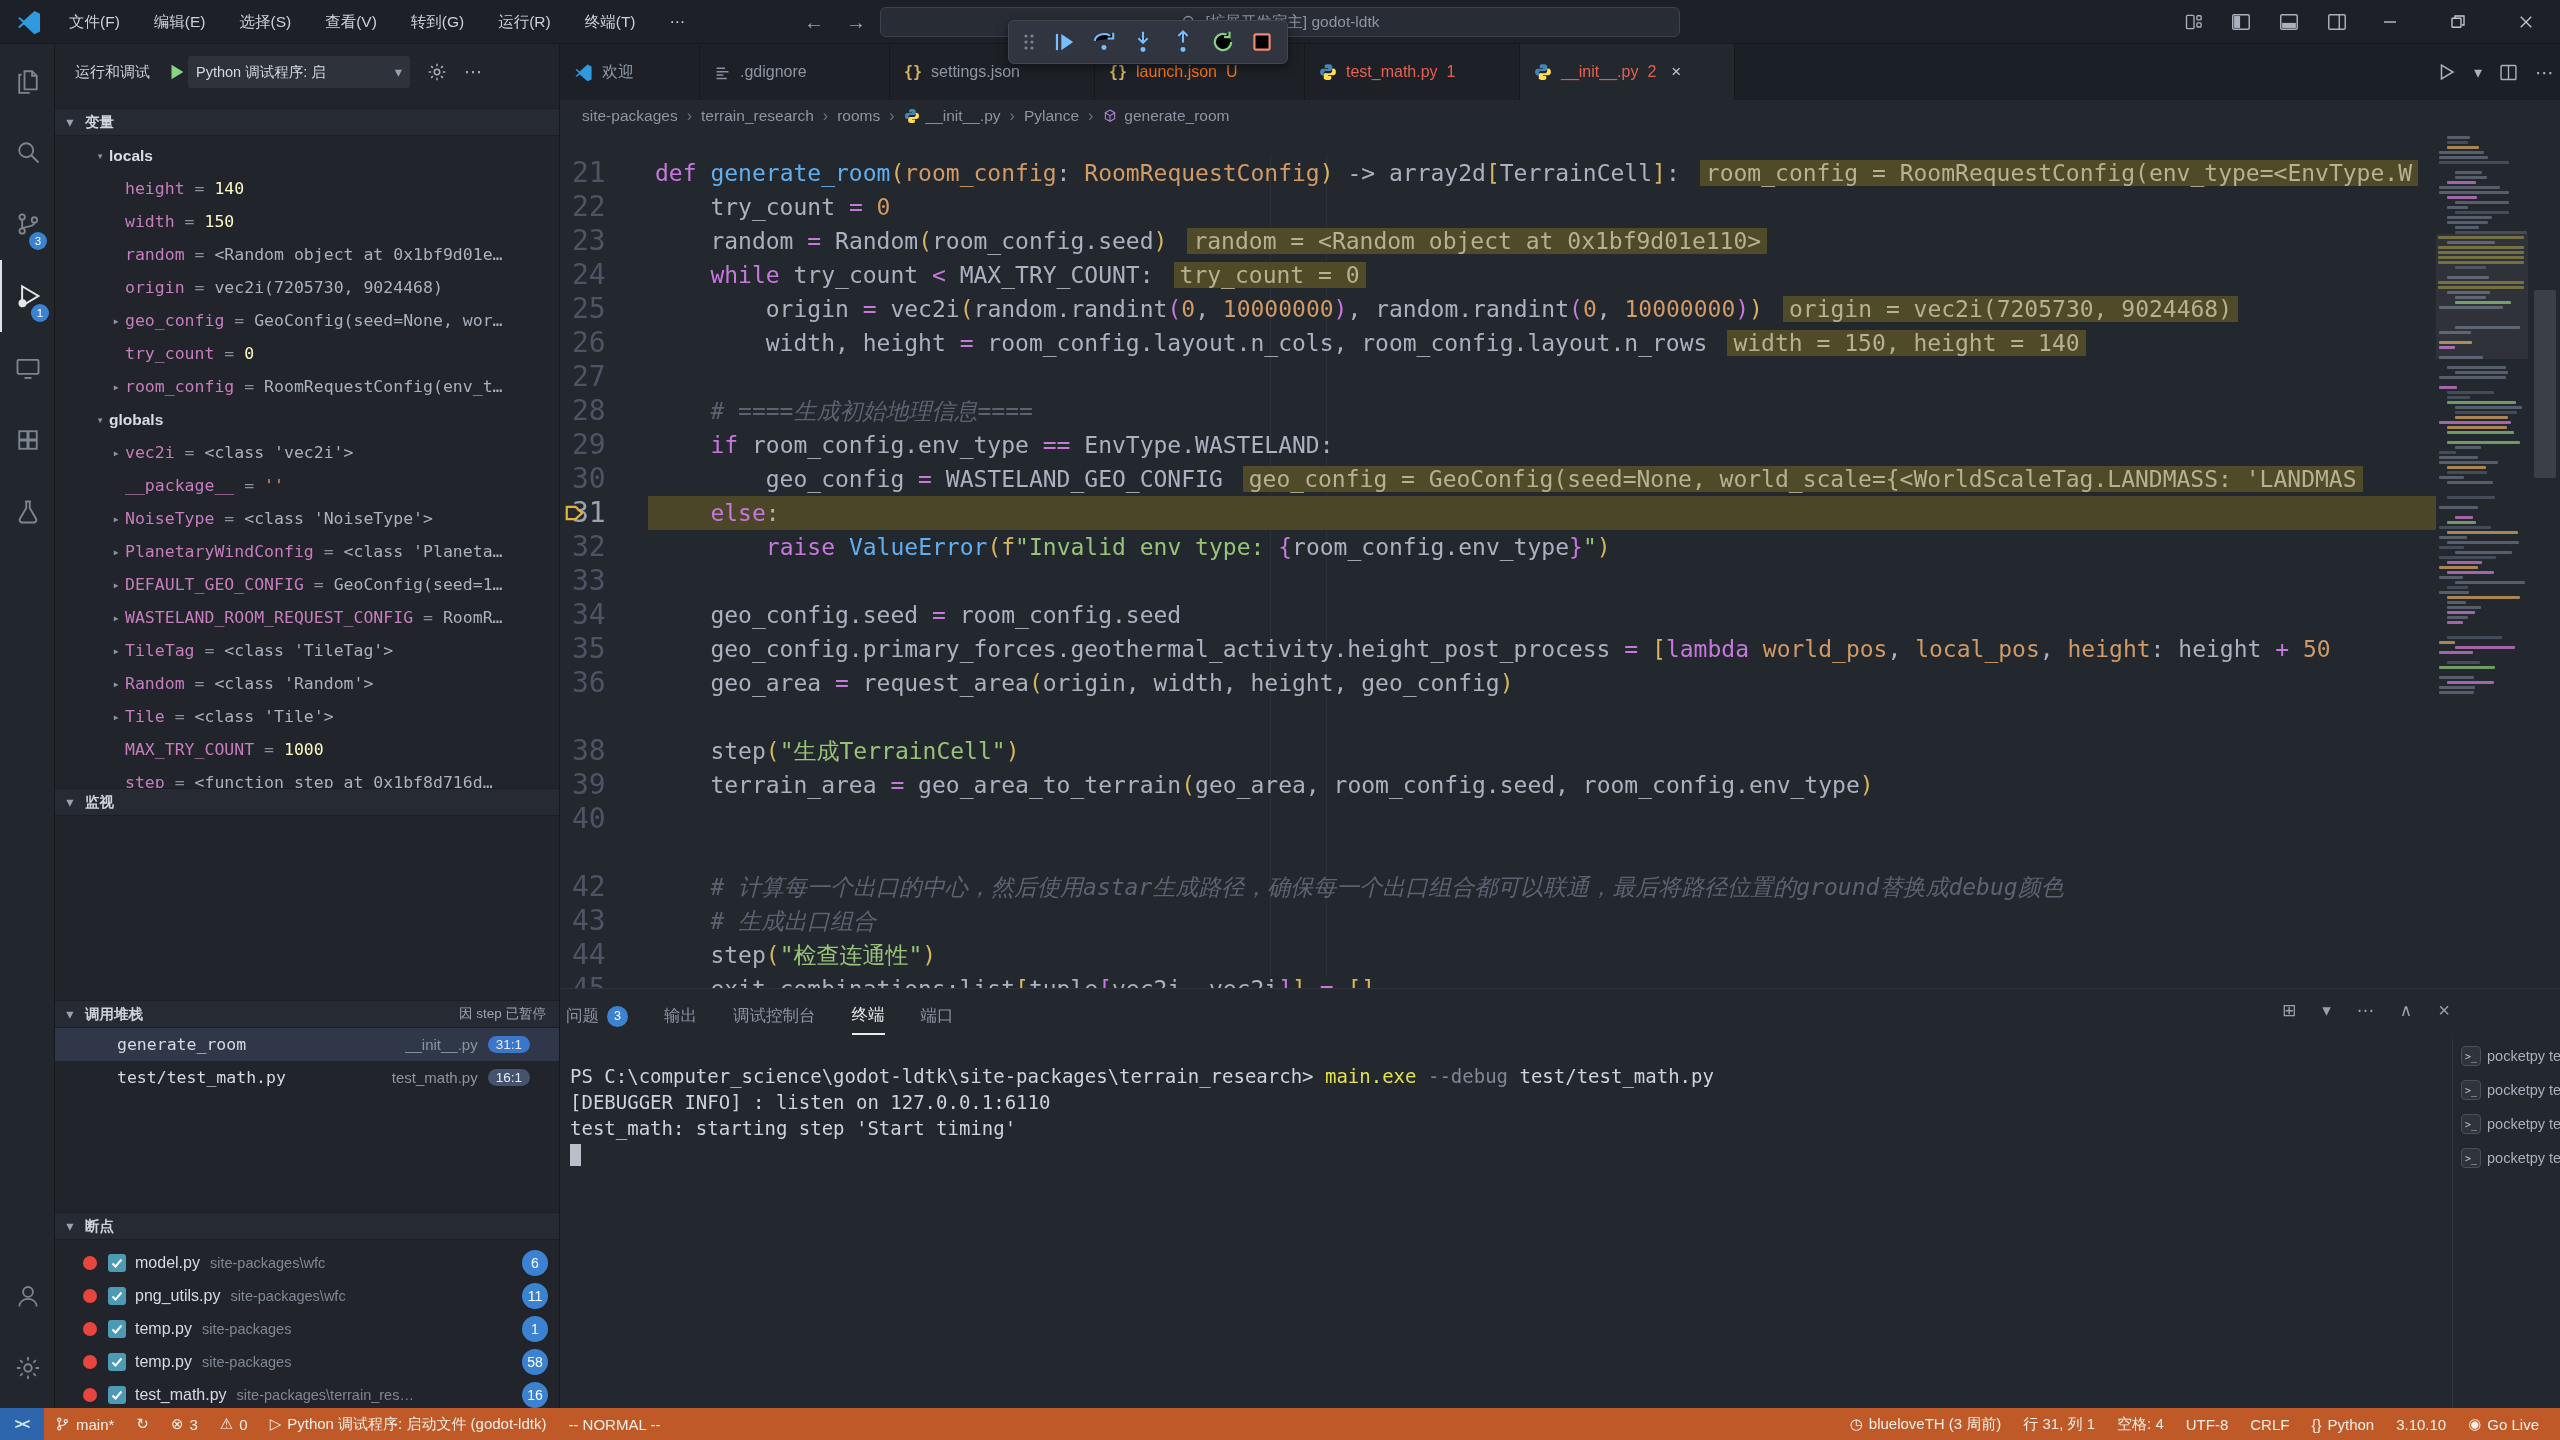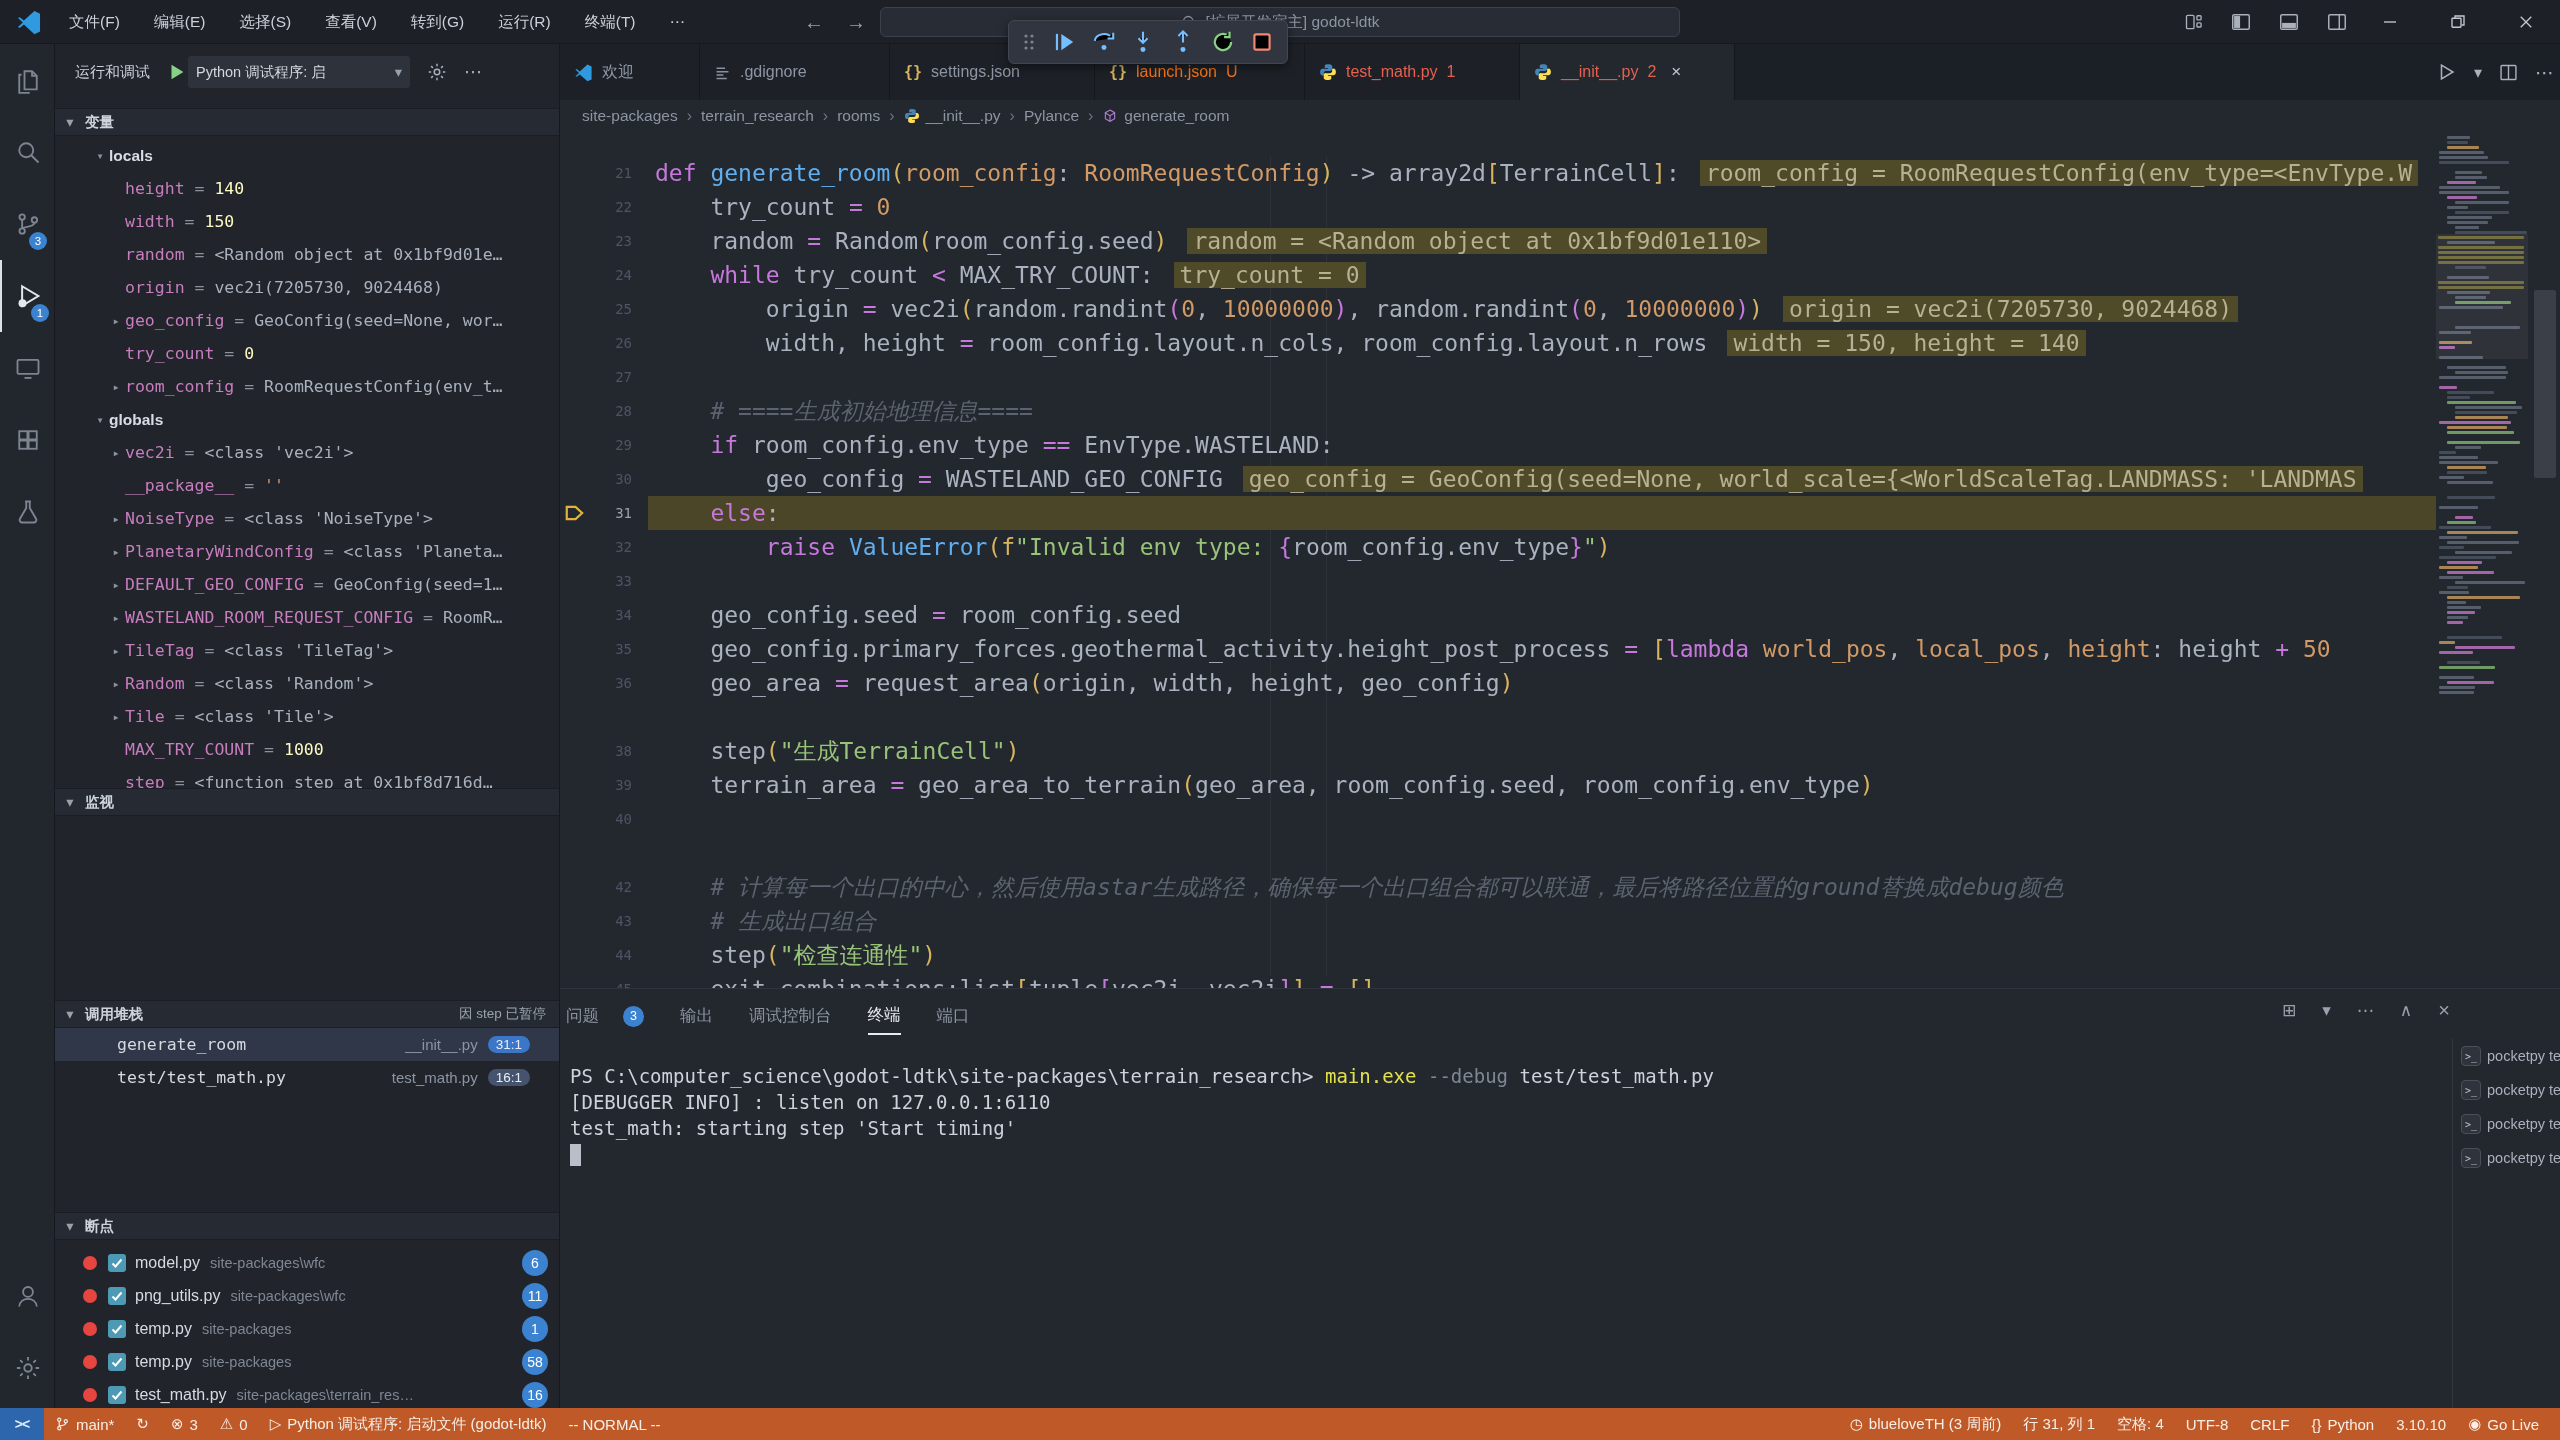"21" .cline .lnum { font-size: 14px -> 28px; left: 0 -> 12px; text-align: right -> left }
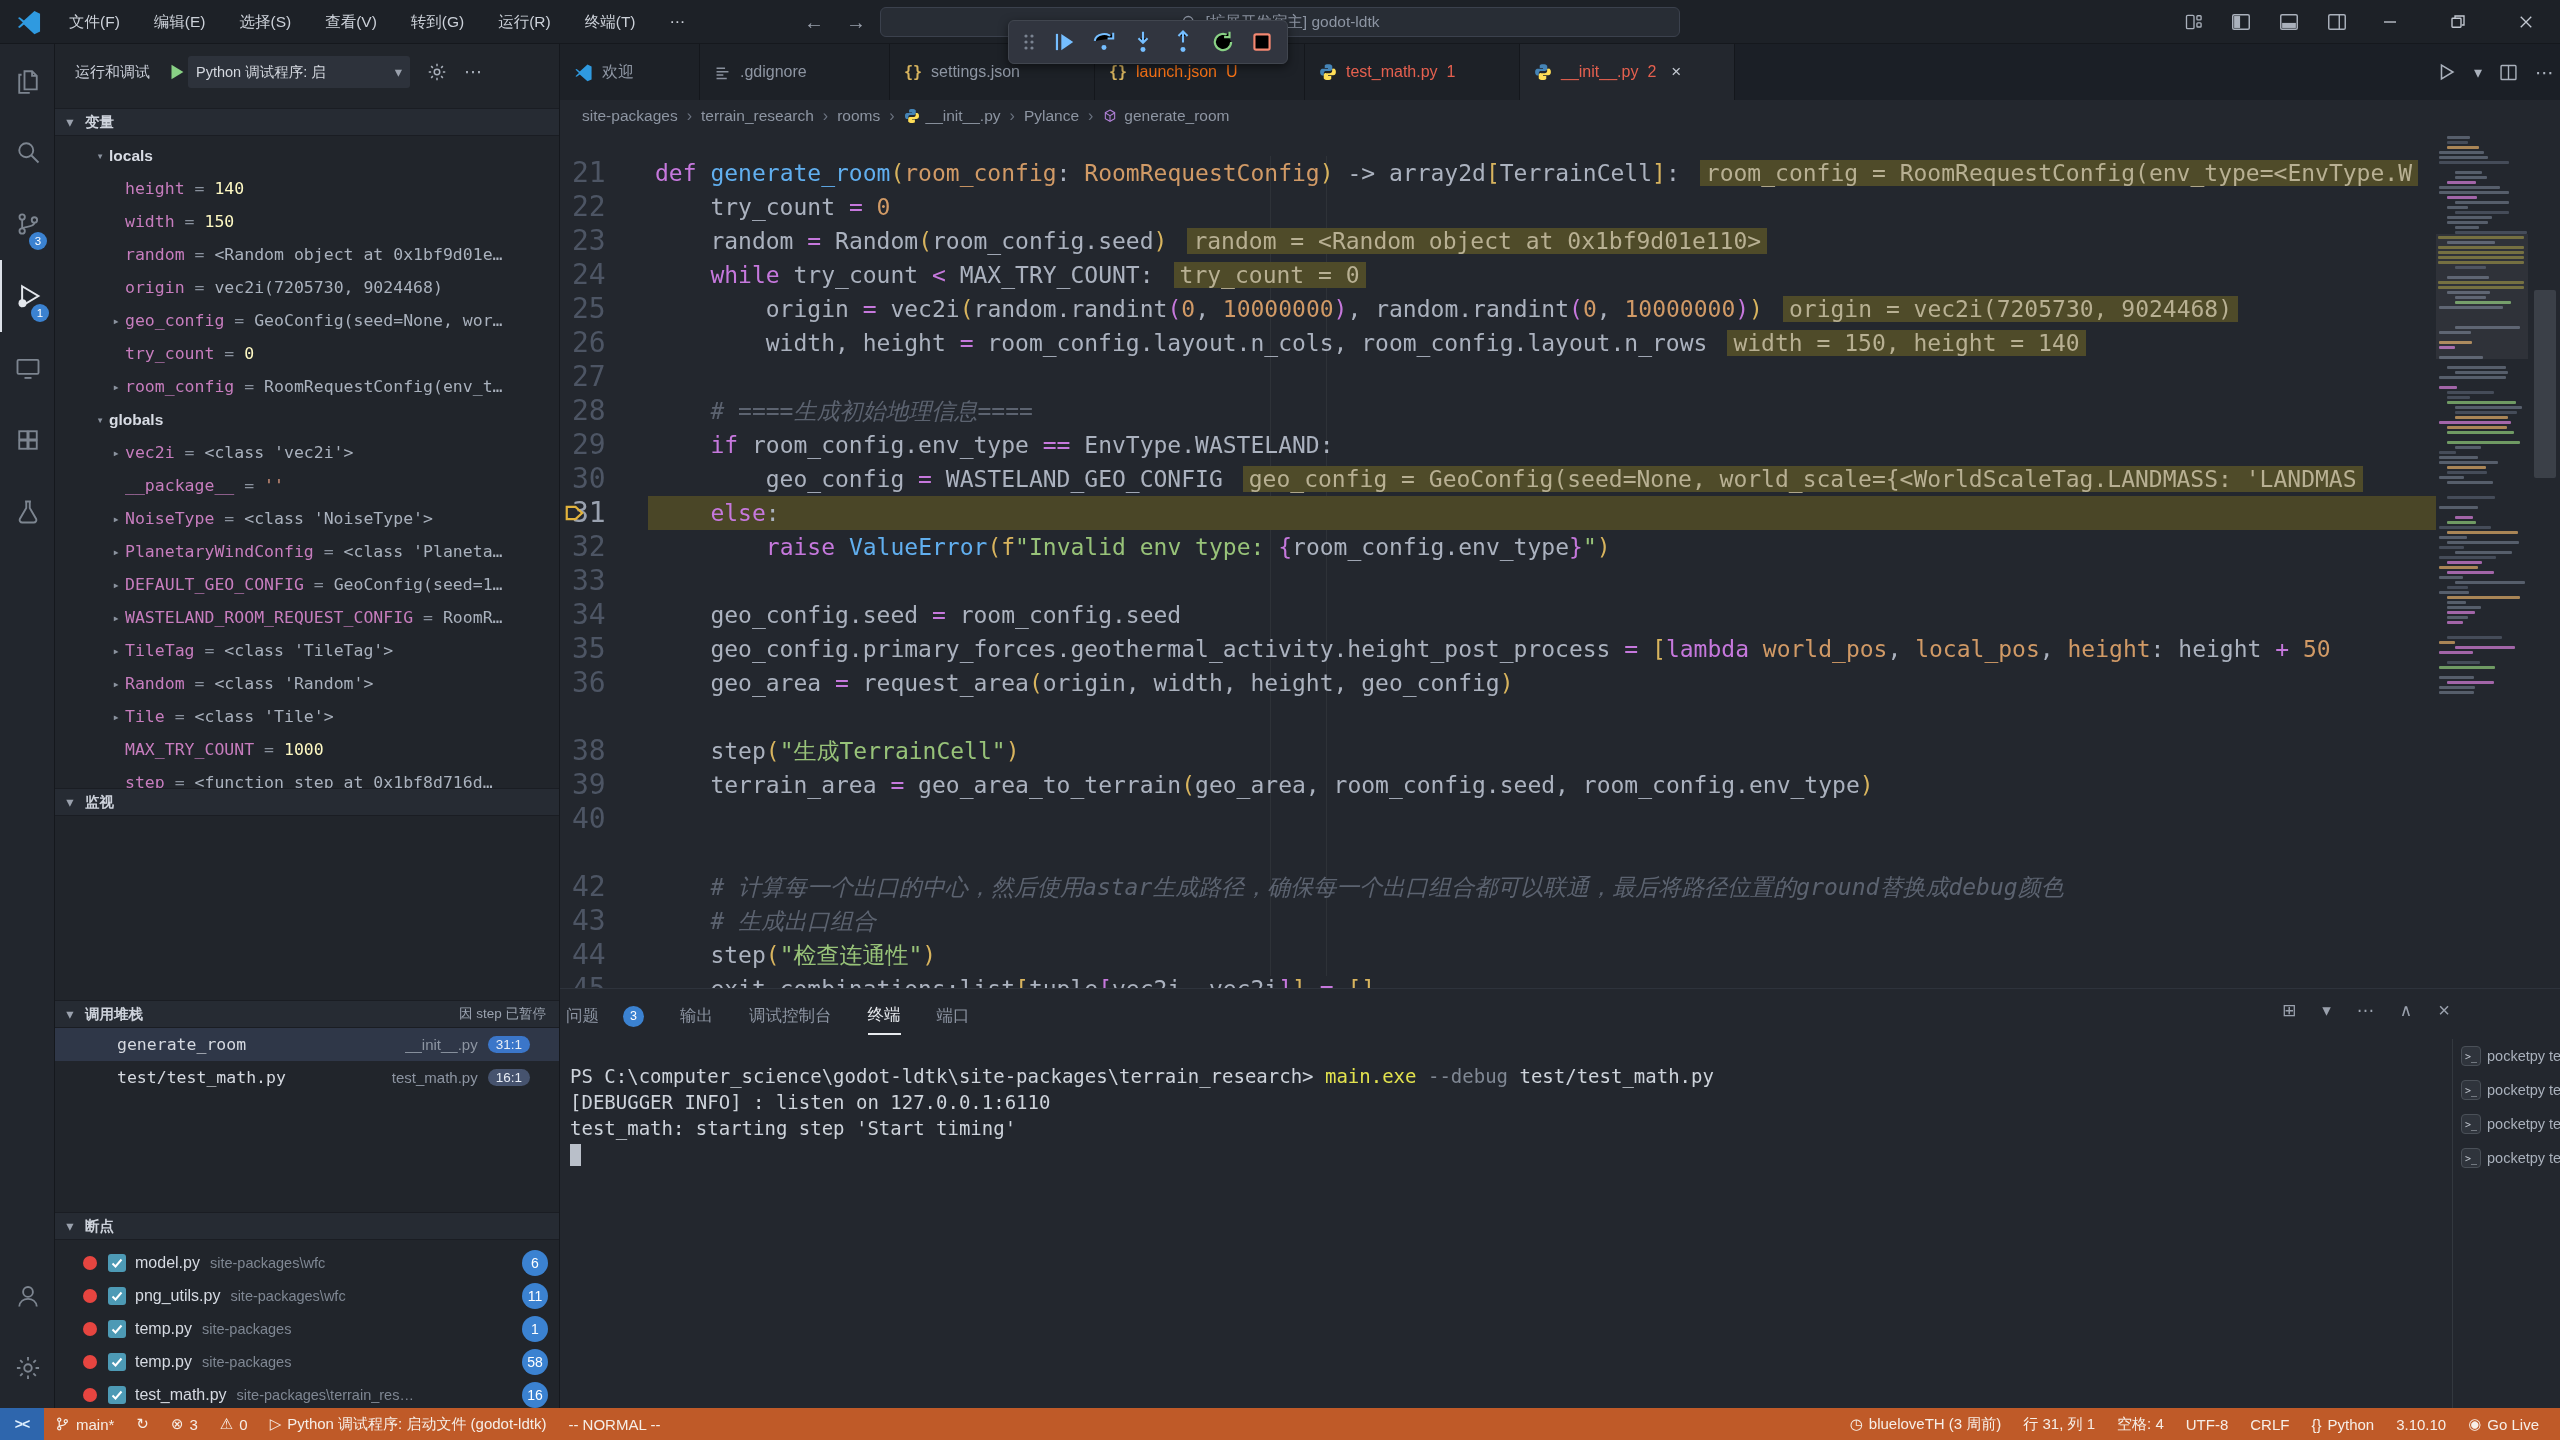"问题" .ptab { gap: 24px -> 8px }
